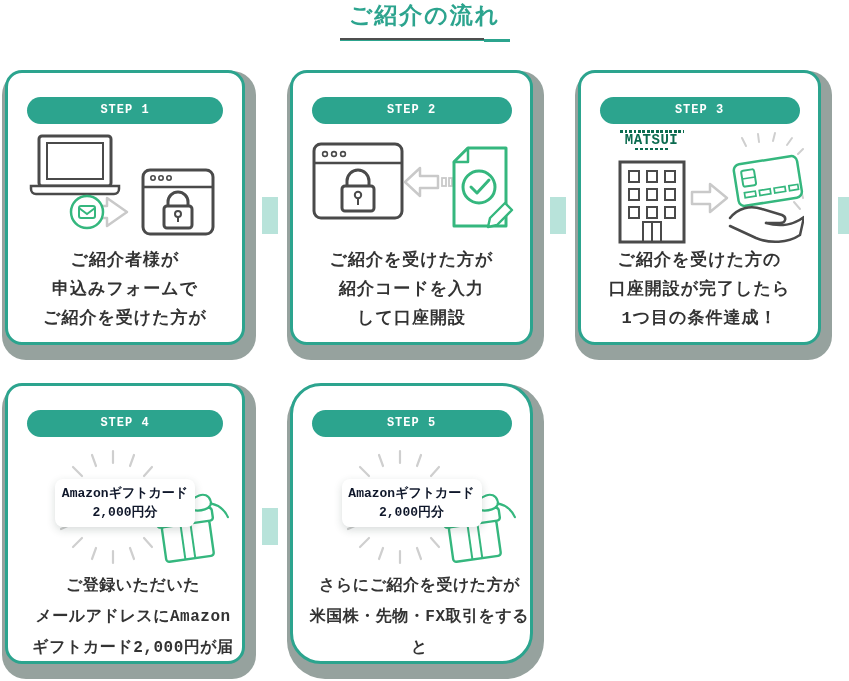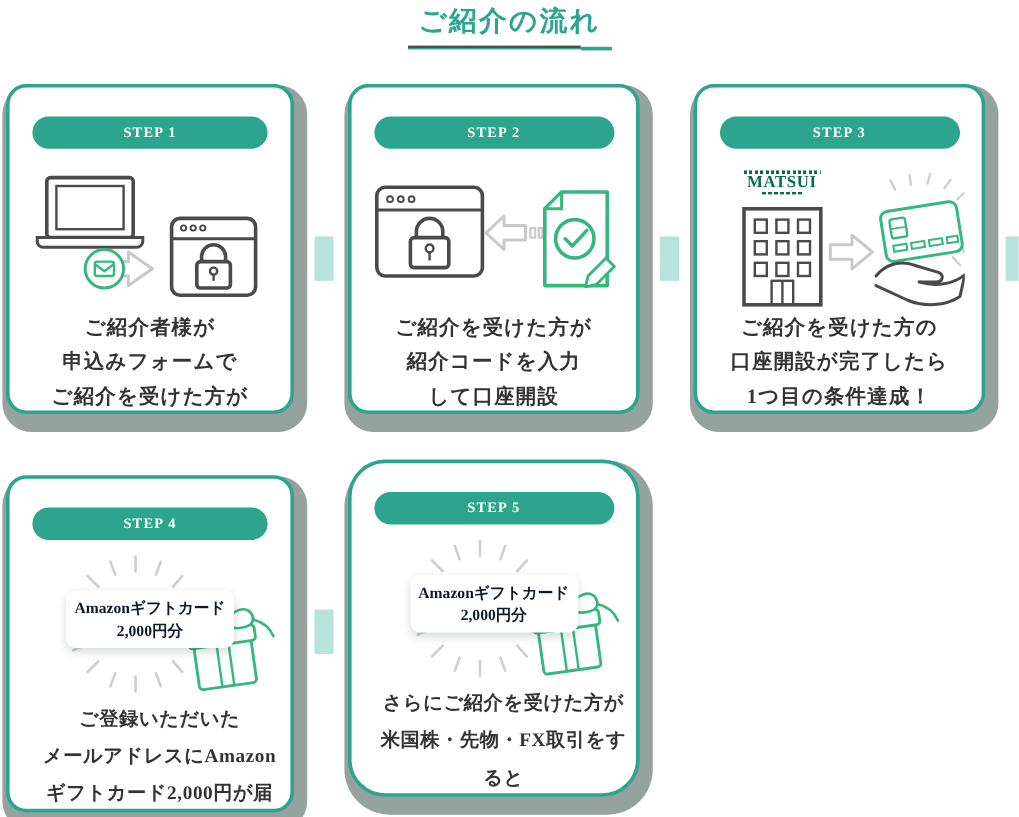"ご紹介の流れ" .canvas { font-family: Liberation Serif, serif -> Liberation Mono, monospace }
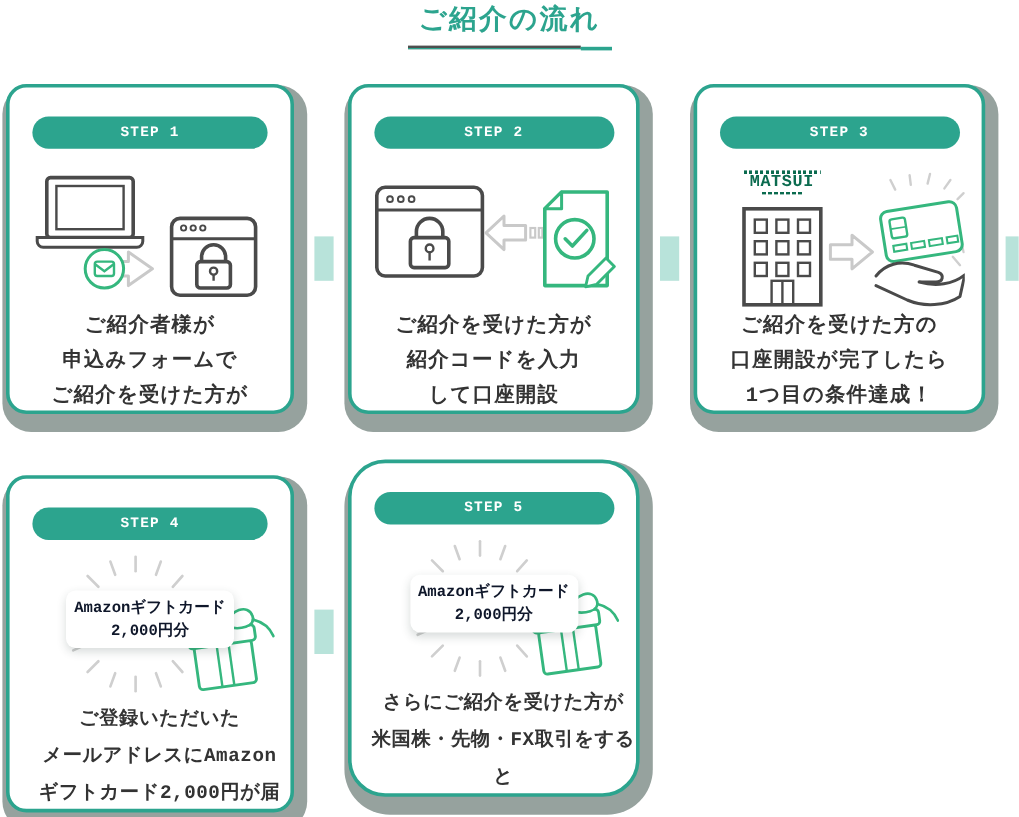"MATSUI" .illus { margin: 18px auto 0 -> 6px auto 0 }
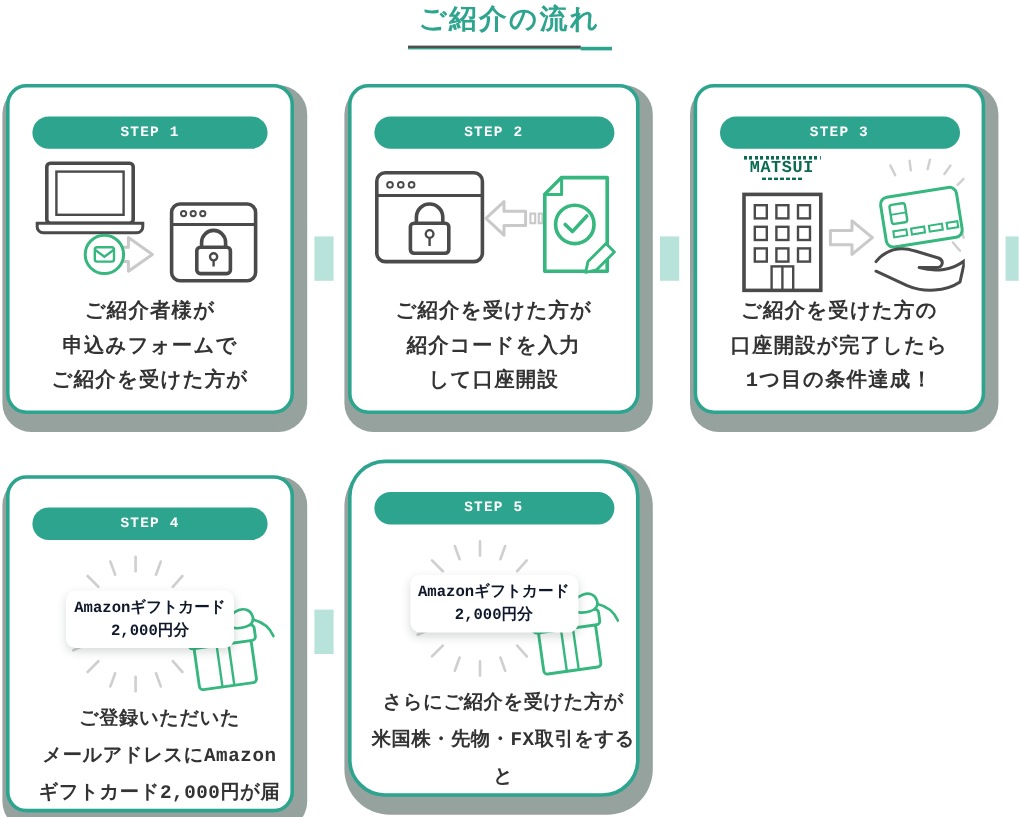"STEP 4" .card-4 { top: 396px -> 383px }
